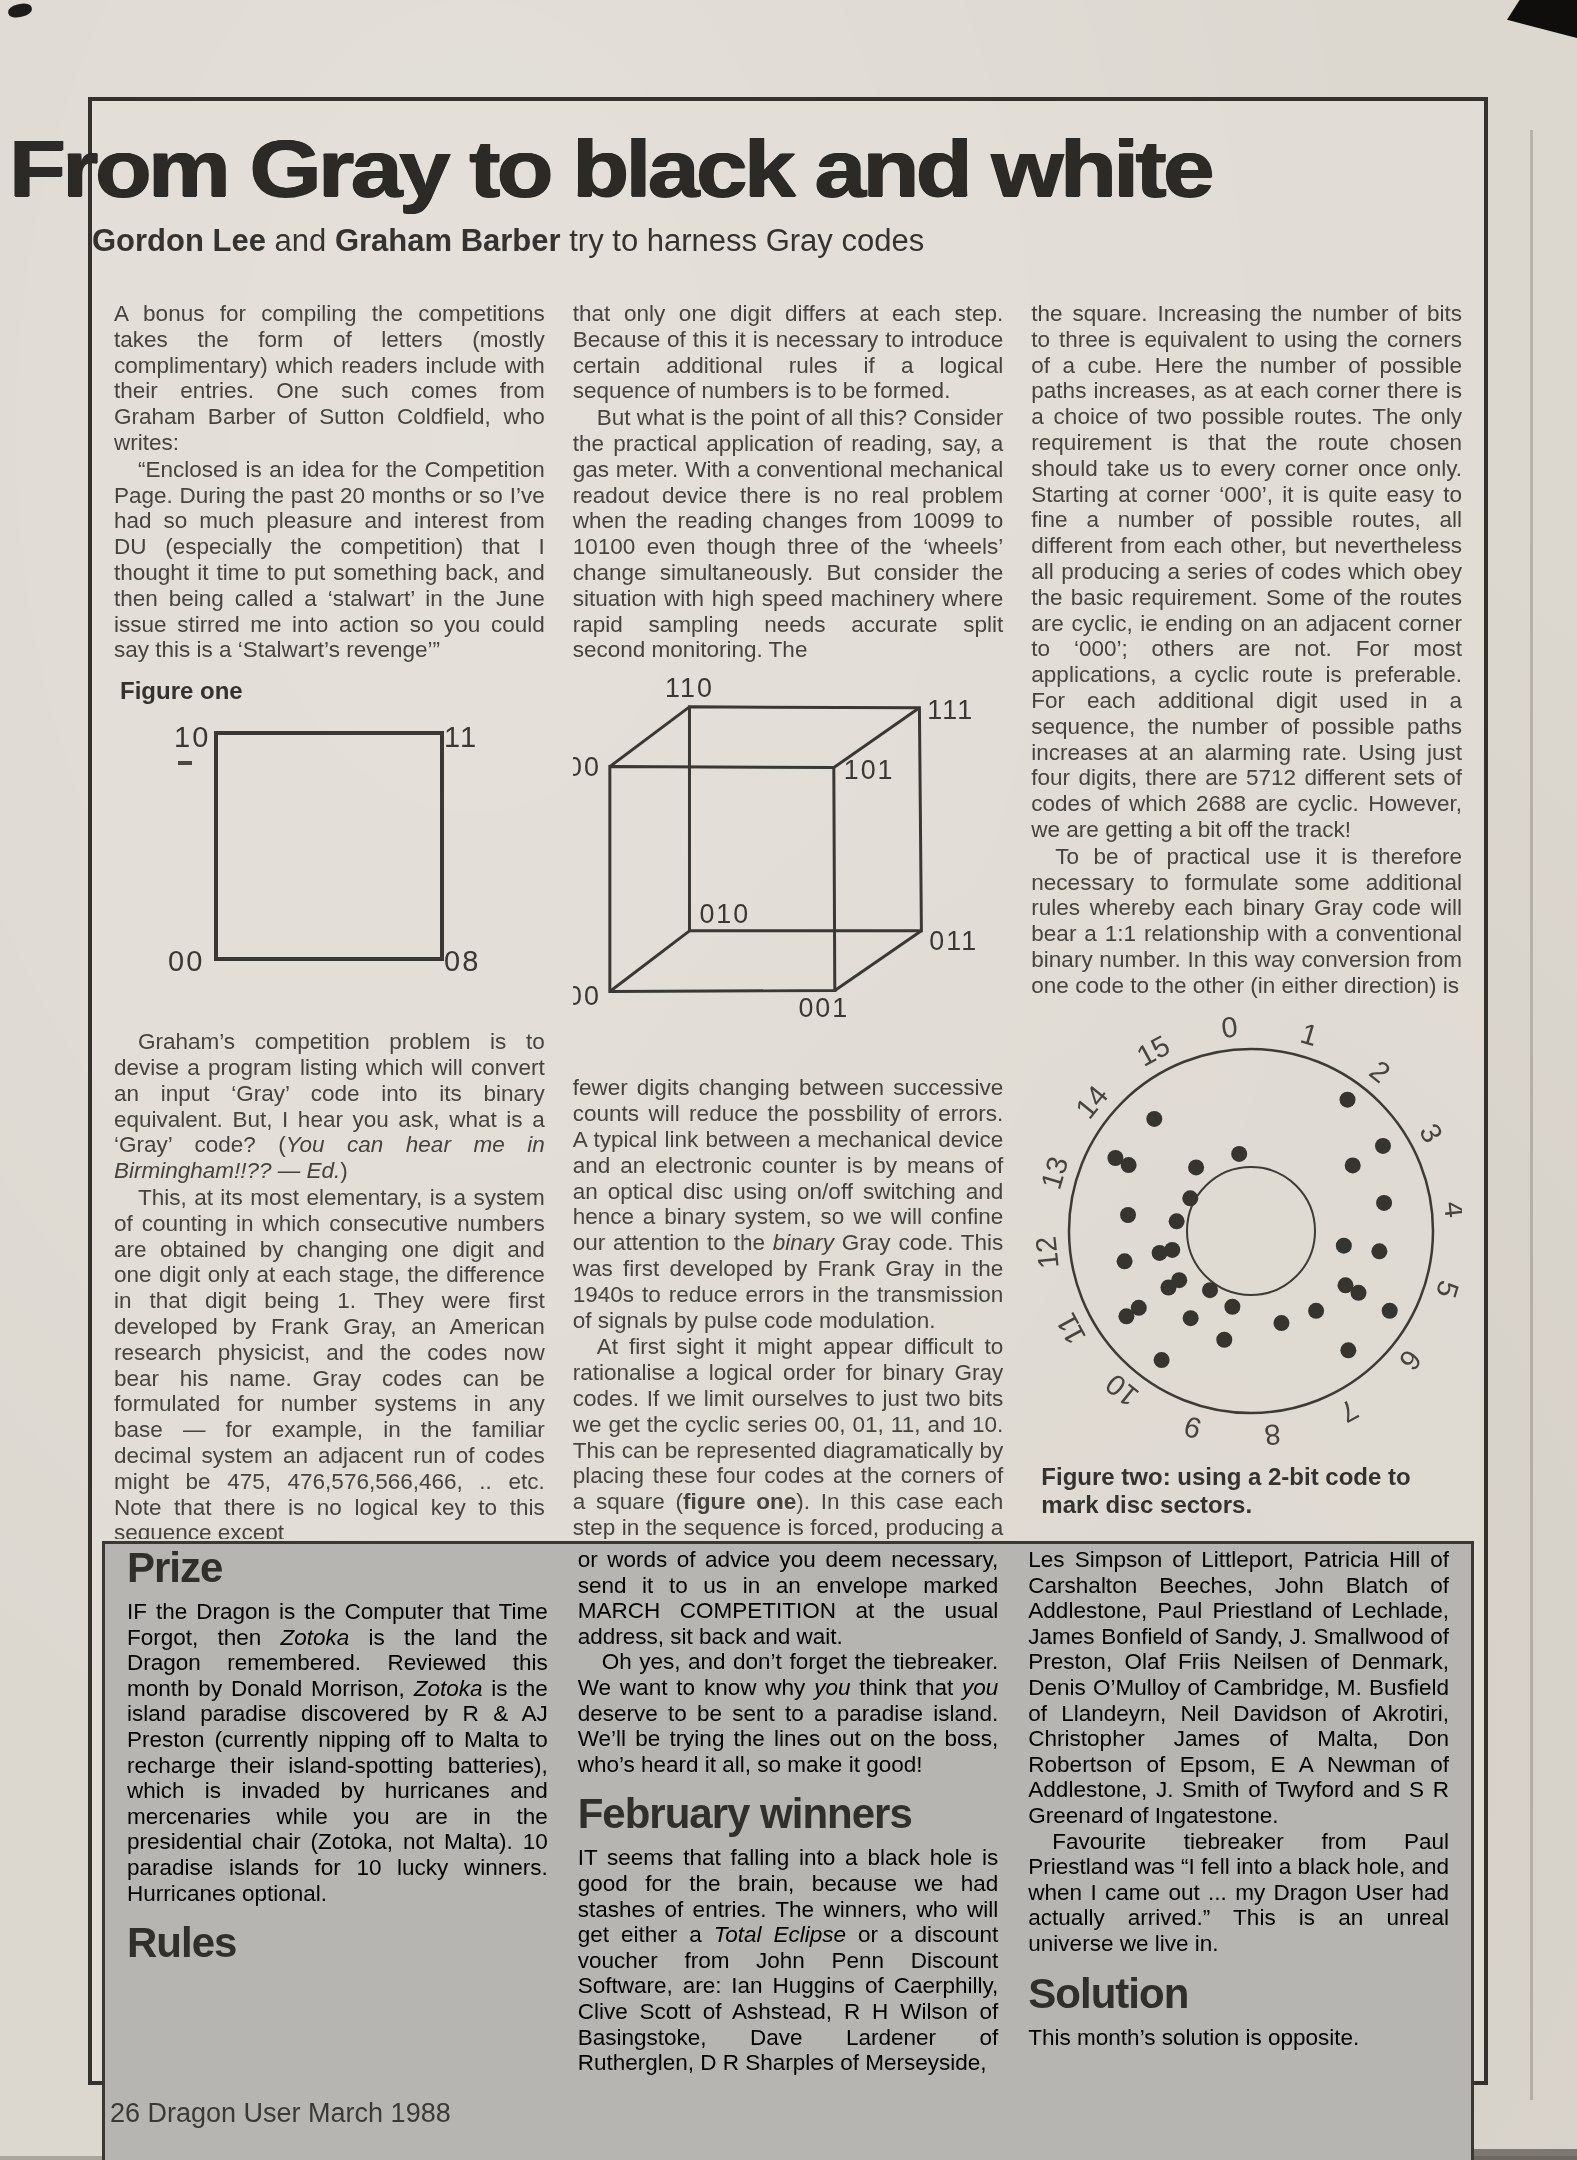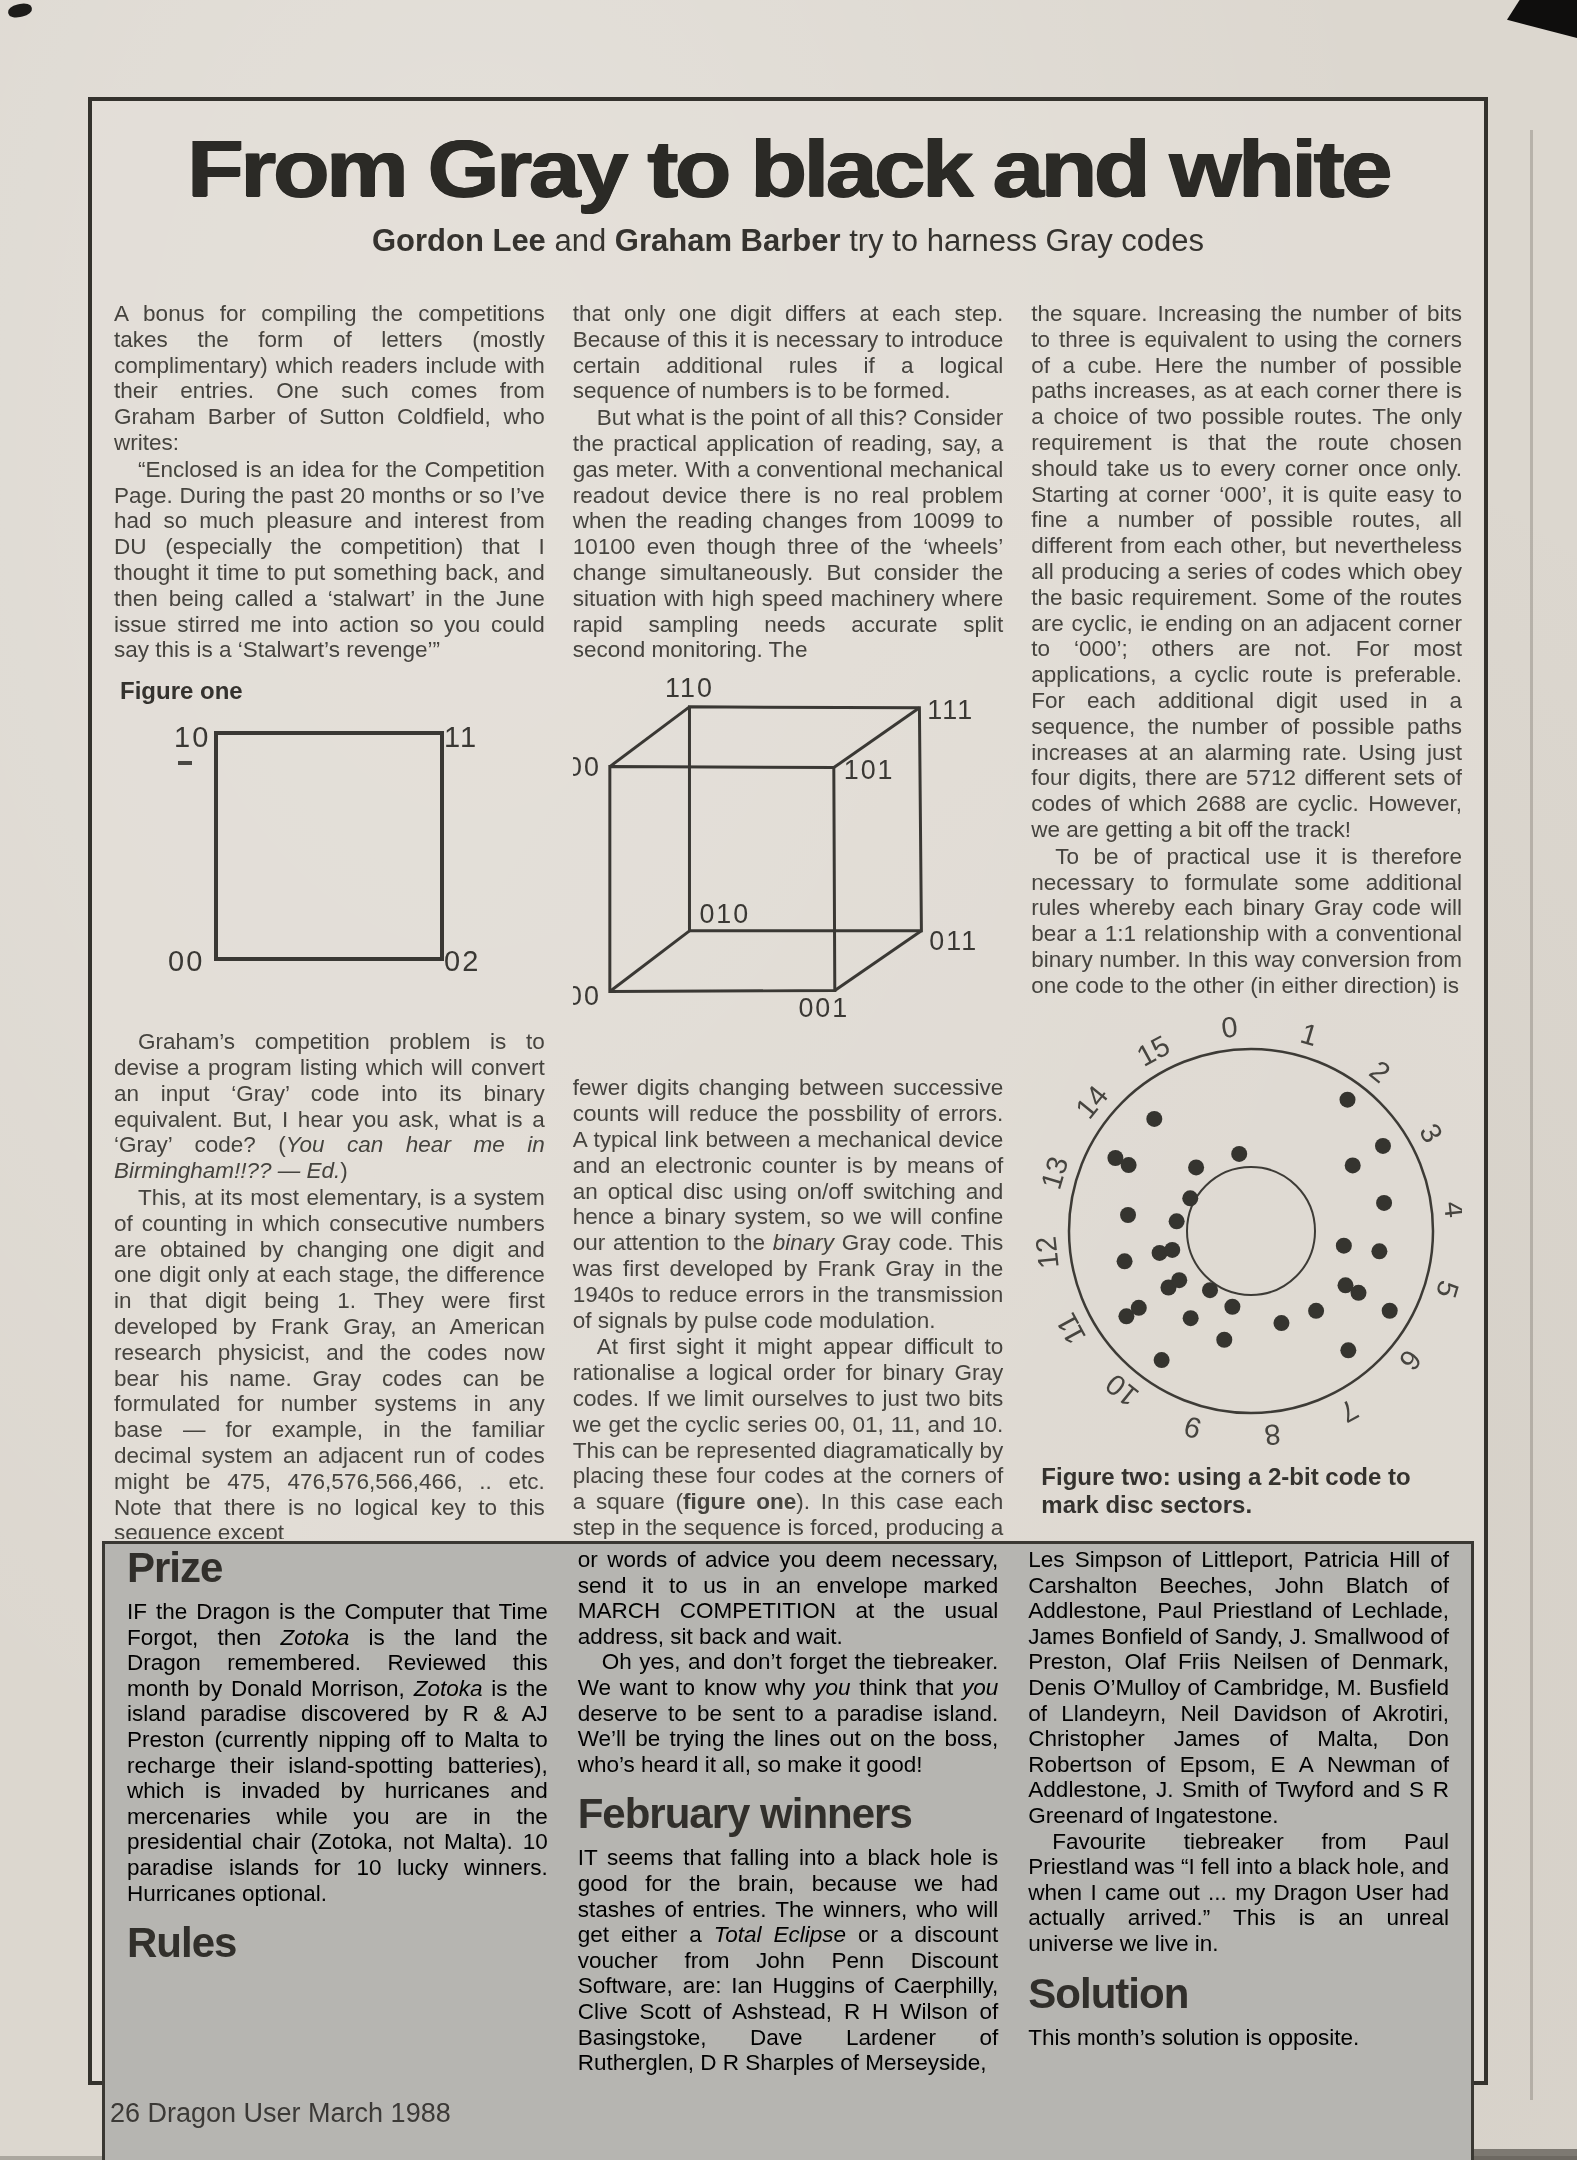"From Gray to black and" .header { align-items: center -> flex-start }
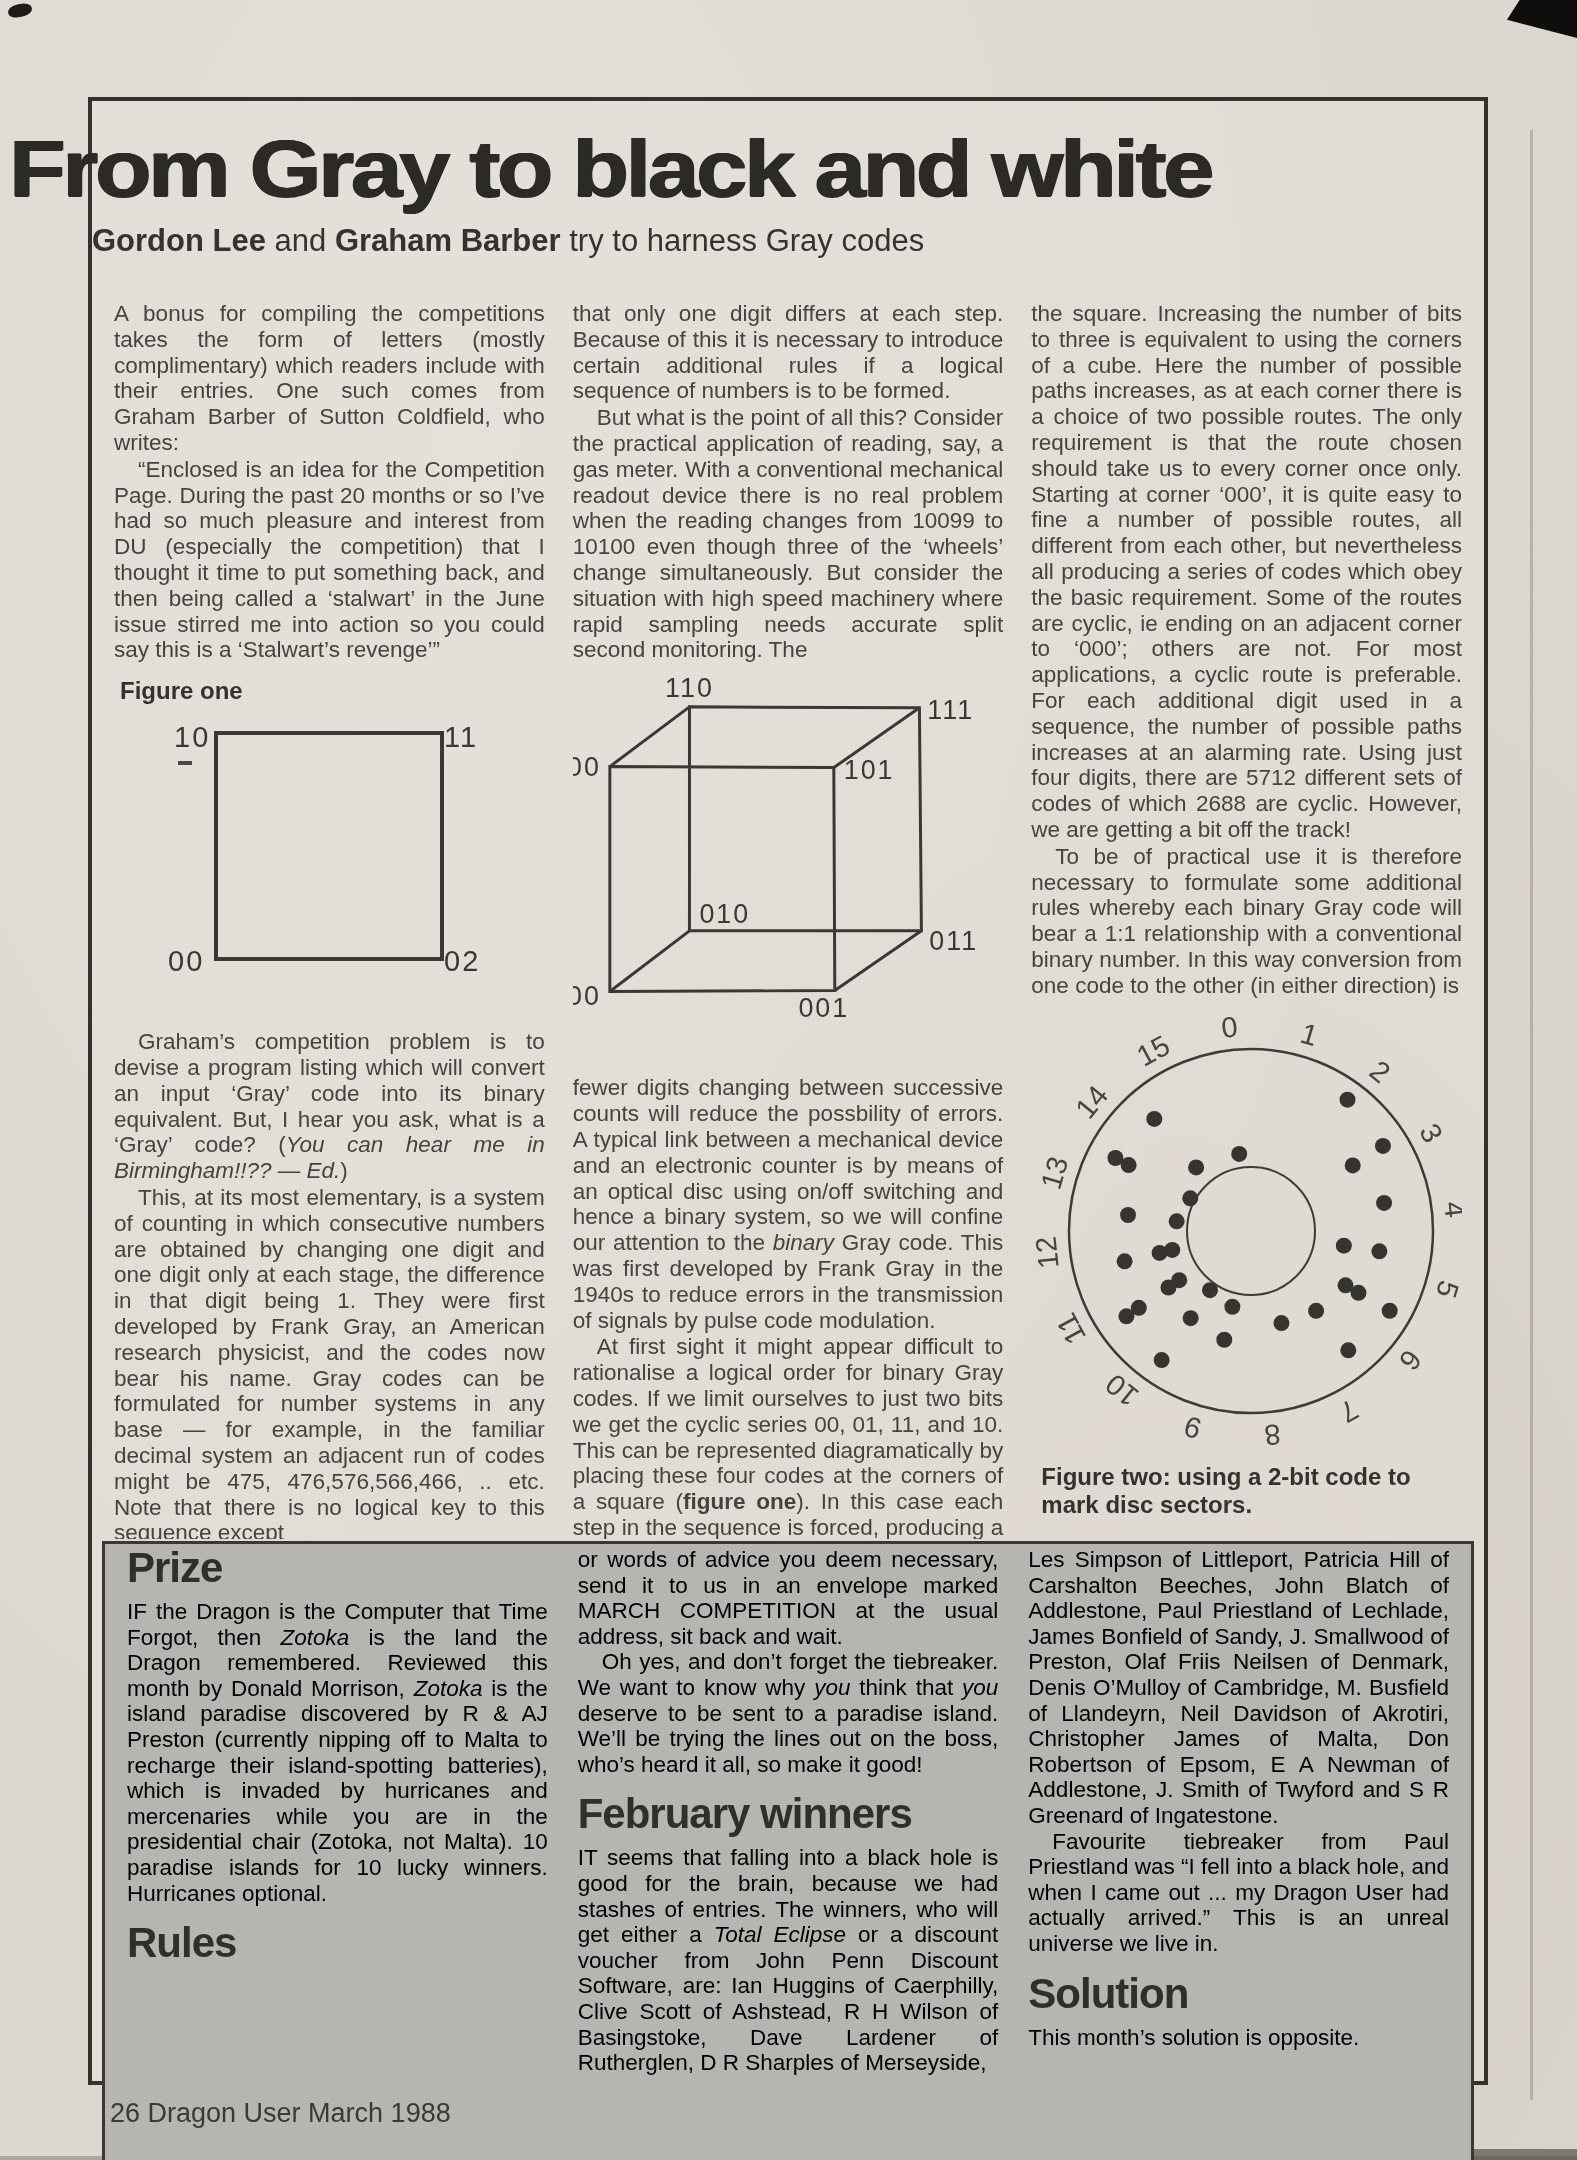"02" span.sq-lbl { text: 02 -> 08 }
